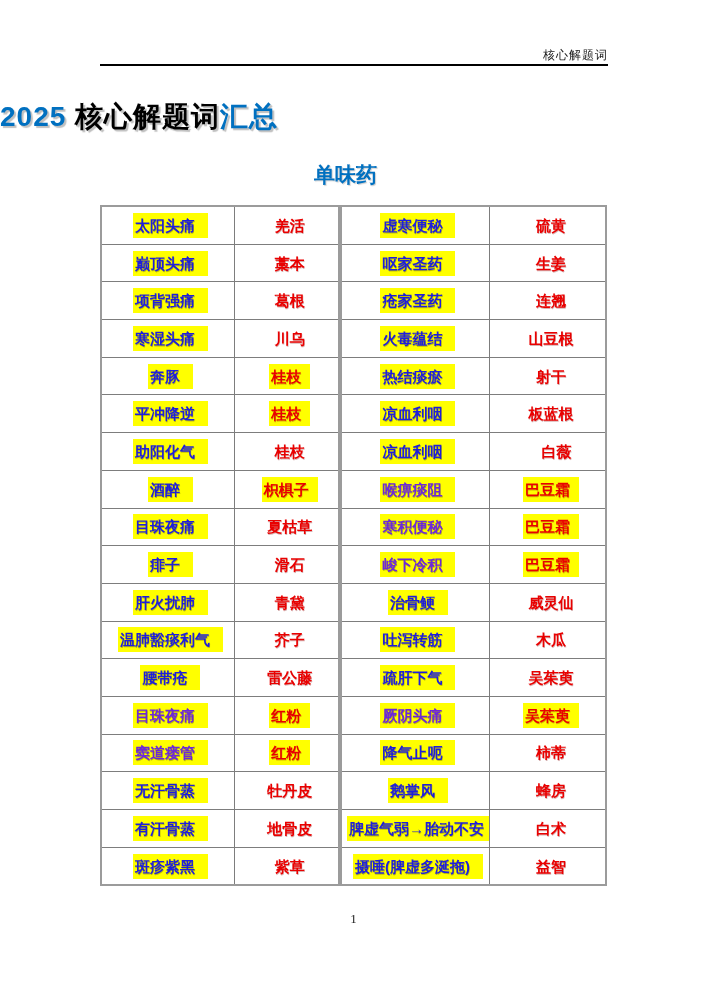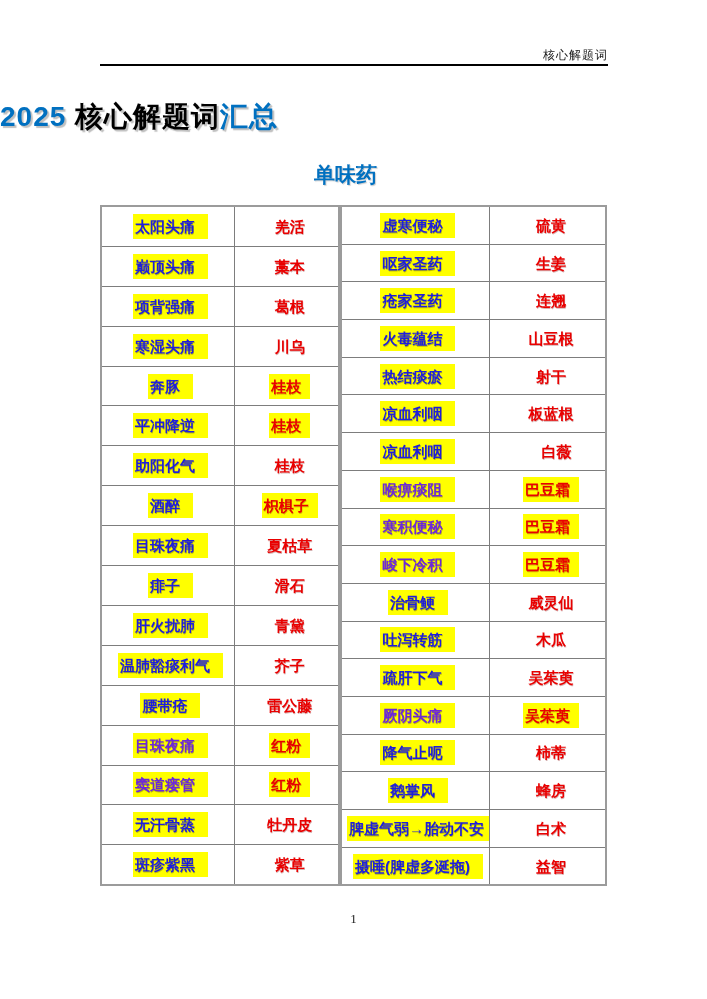"有汗骨蒸" tr { html: none -> <tr> <td> <div><span>有汗骨蒸</span></div> </td> <td> <div><span>地骨皮</span></div> </td> </tr> }
